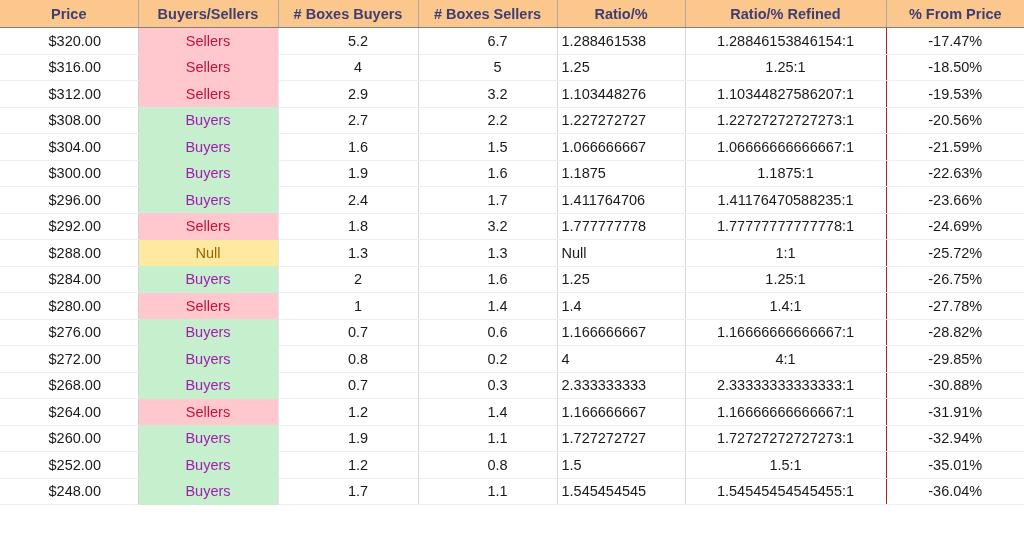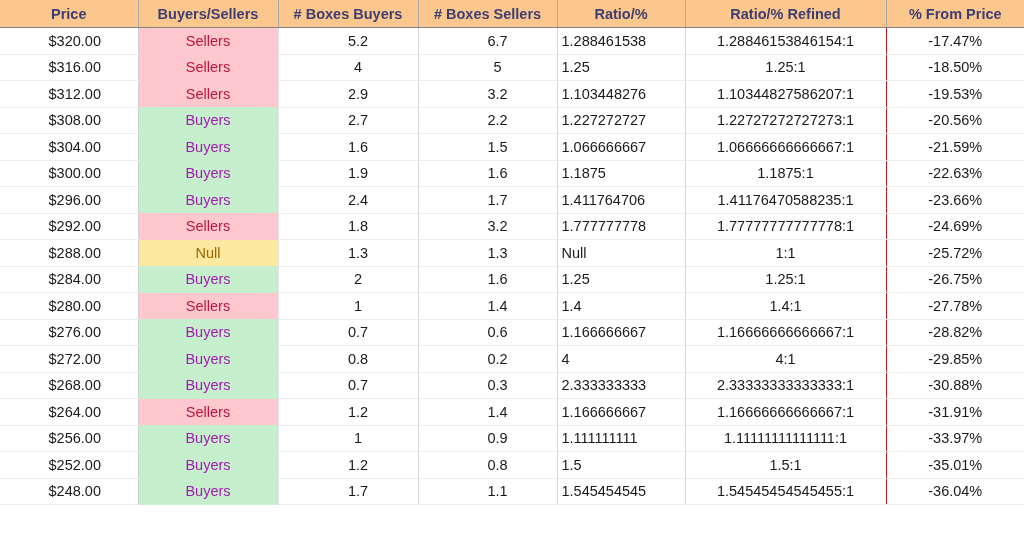"$260.00" tr { html: none -> <tr> <td>$260.00</td> <td>Buyers</td> <td>1.9</td> <td>1.1</td> <td>1.727272727</td> <td>1.72727272727273:1</td> <td>-32.94%</td> </tr> }
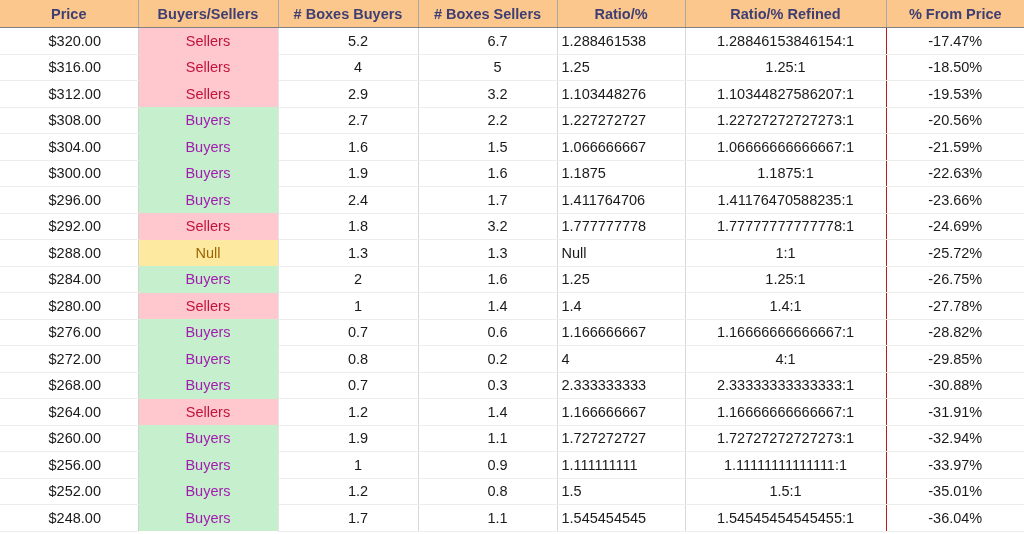"$256.00" tr { html: <tr> <td>$256.00</td> <td>Buyers</td> <td>1</td> <td>0.9</td> <td>1.111111111</td> <td>1.11111111111111:1</td> <td>-33.97%</td> </tr> -> none }
